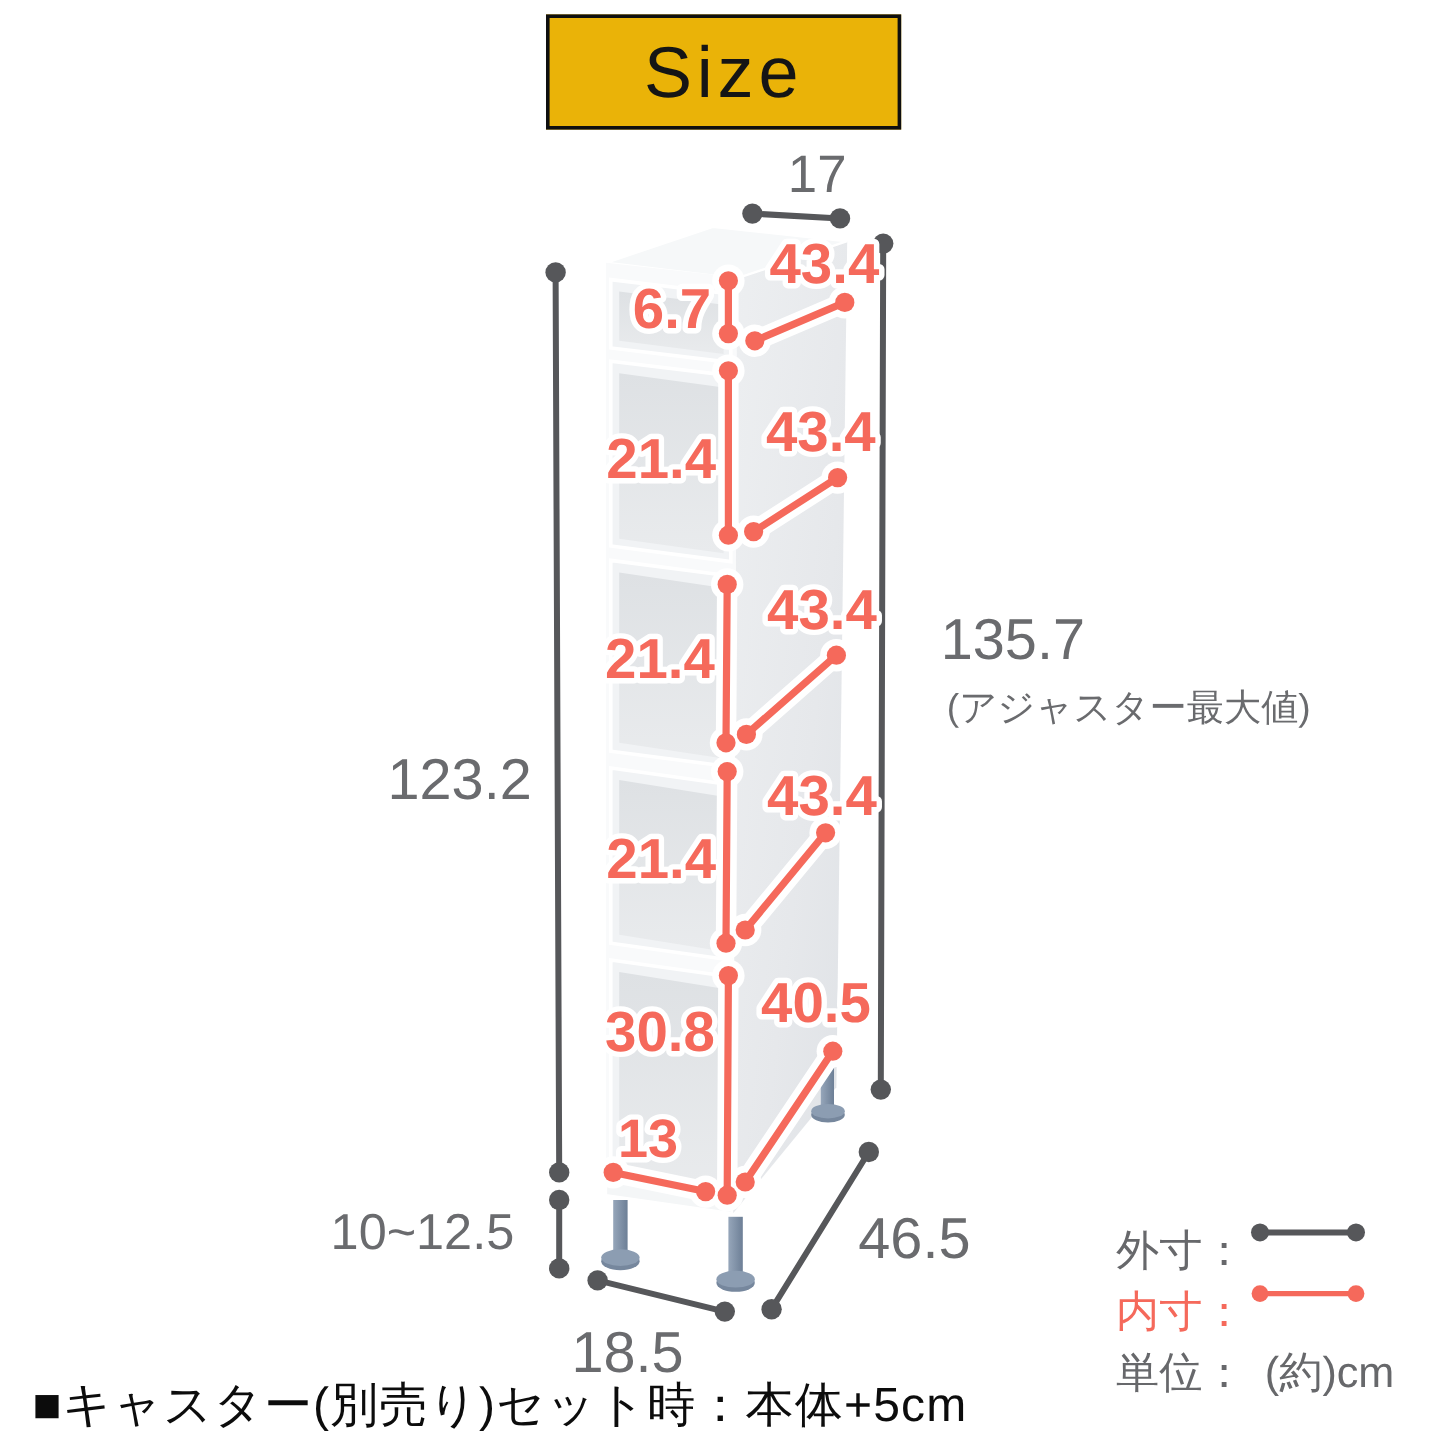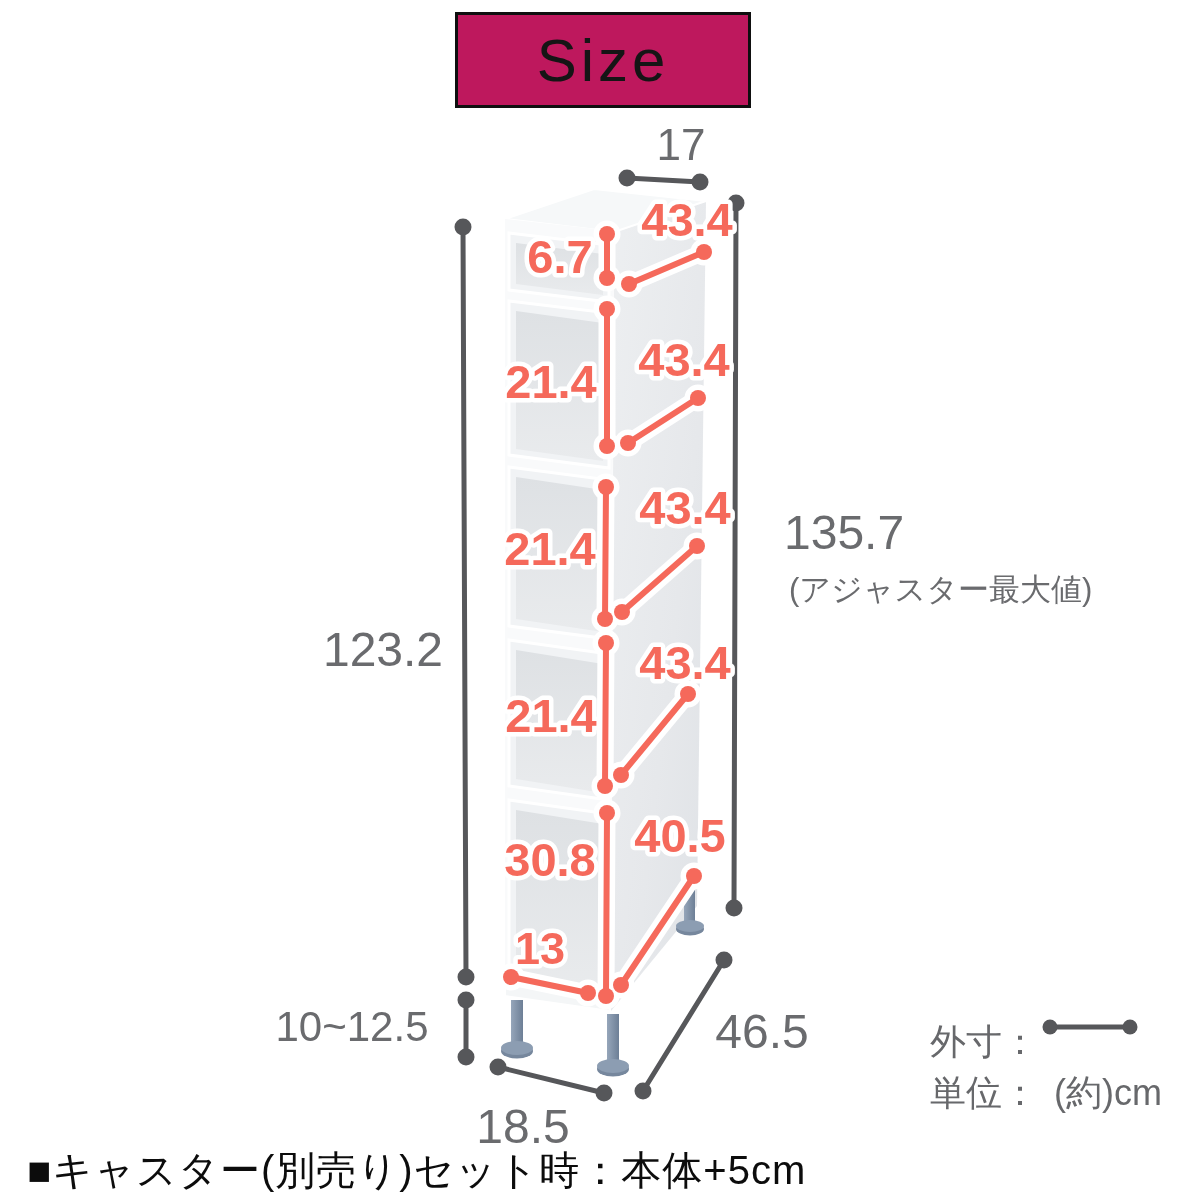"Size" .title-box { background: #be185d -> #eab308 }
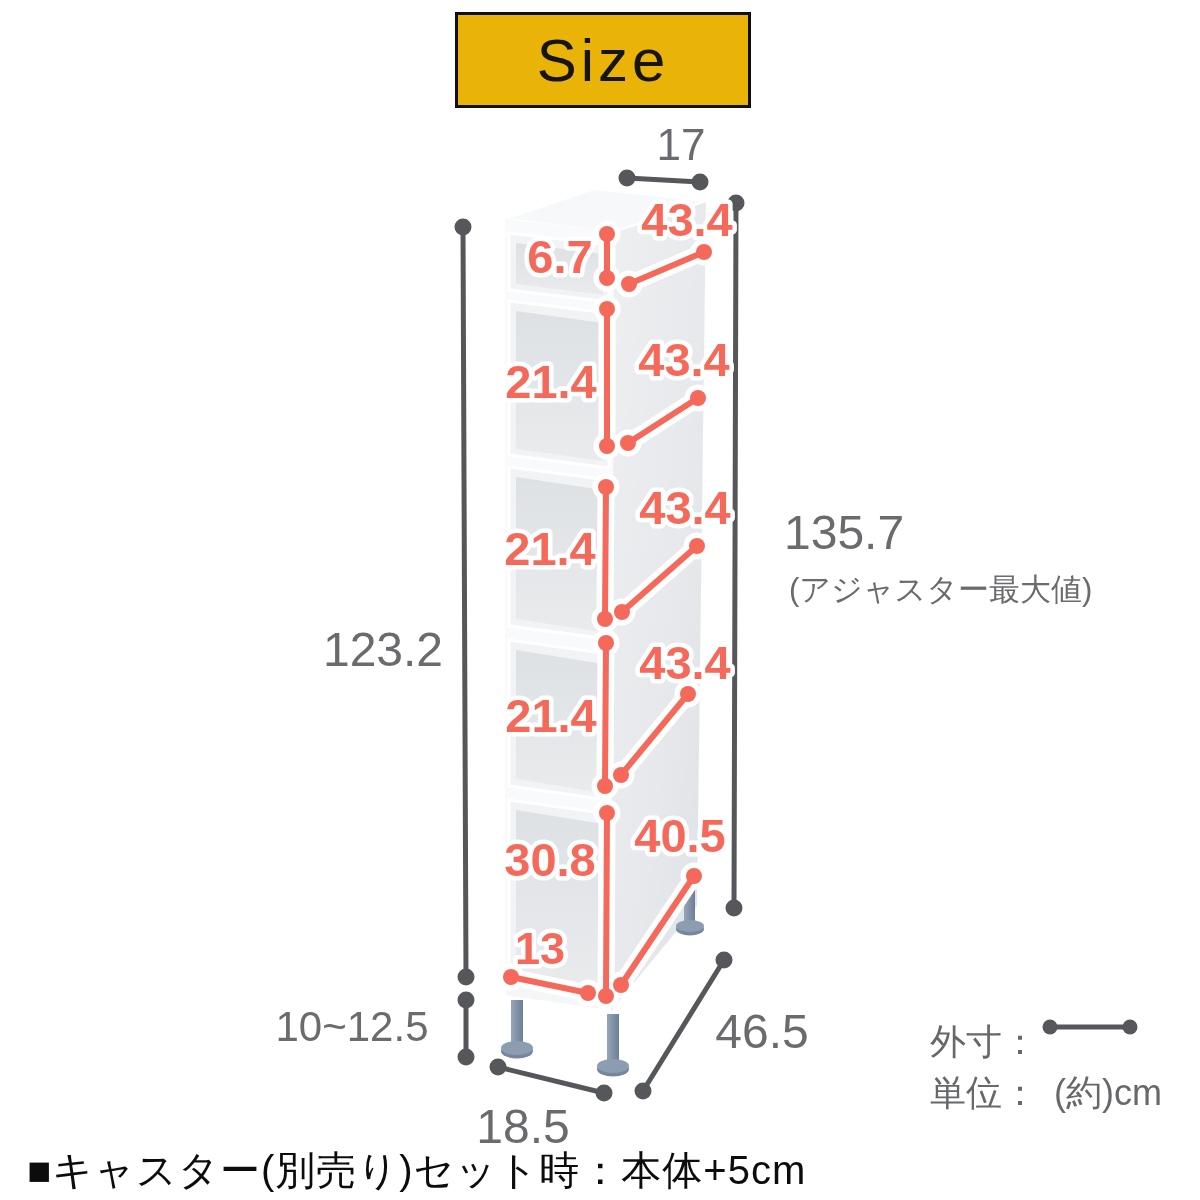"内寸：" div.legend-row { html: none -> <div> <span>内寸：</span> <svg> <line></line> <circle></circle> <circle></circle> </svg> </div> }
